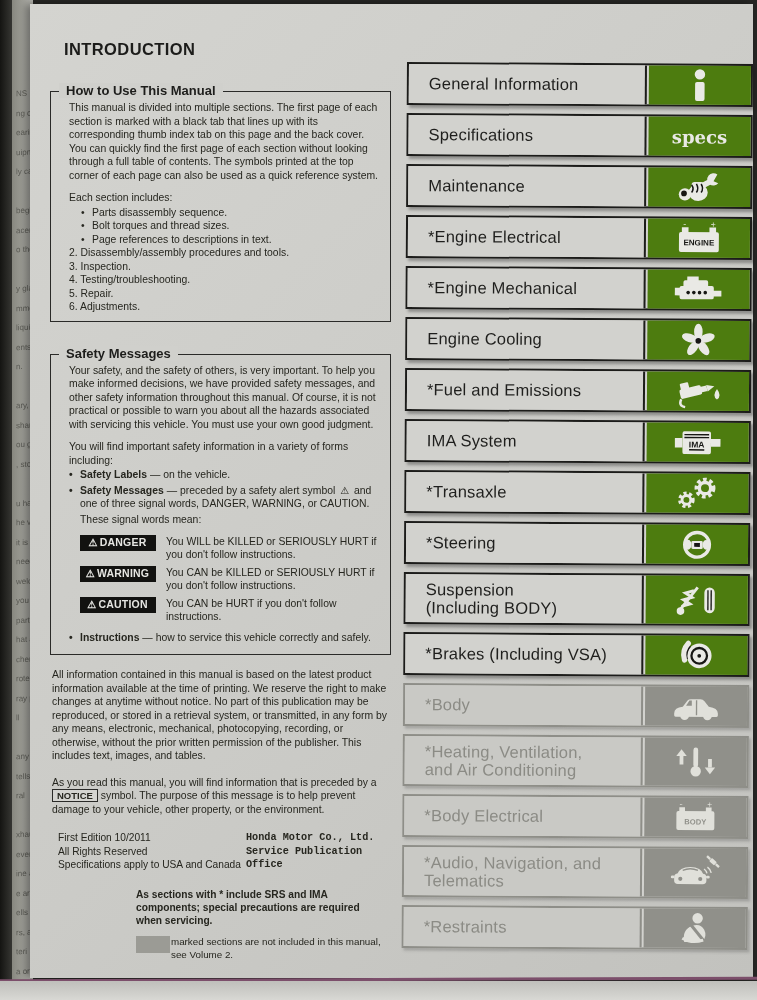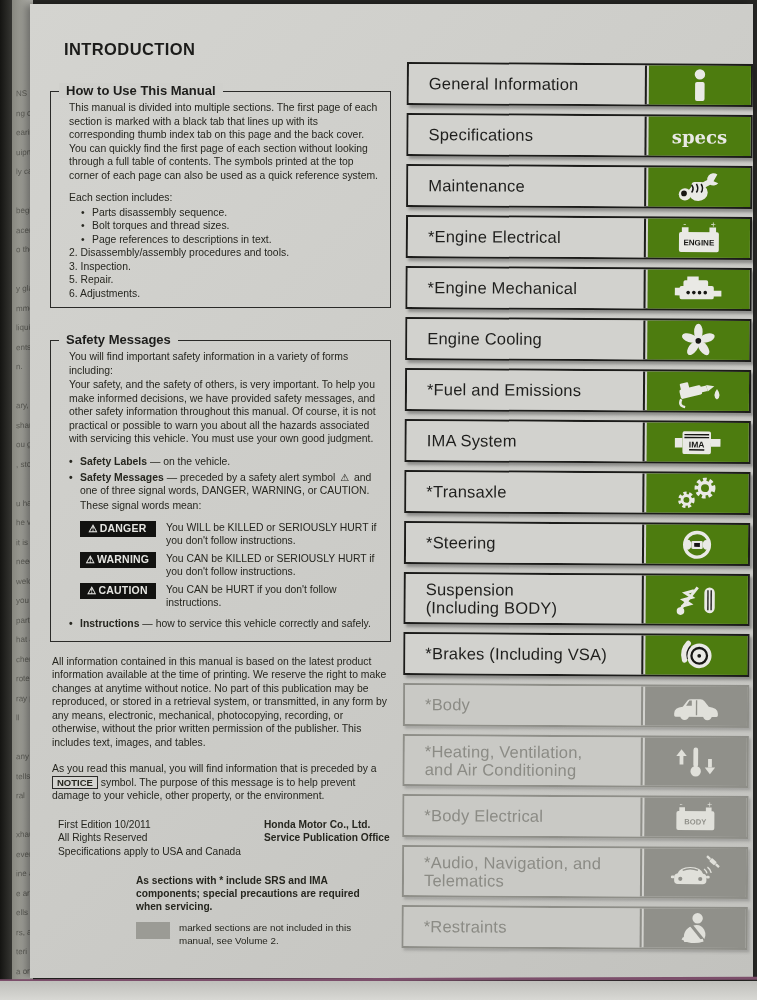"4. Testing/troubleshooting." div.numitem { html: none -> <div>4. Testing/troubleshooting.</div> }
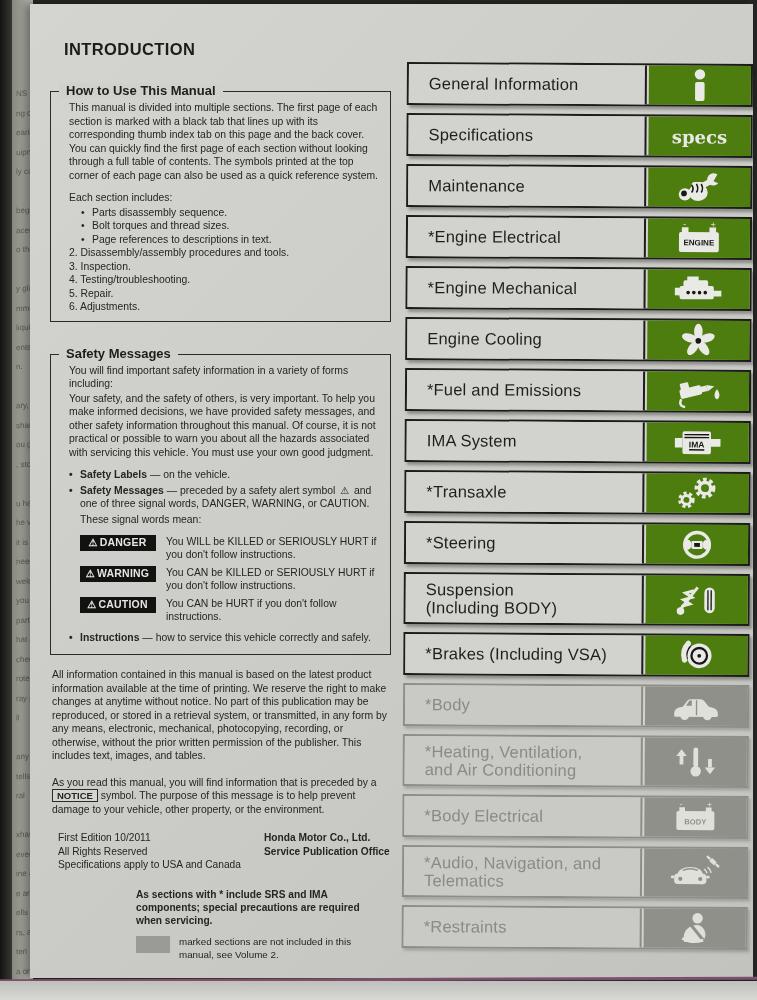"You will find important safety" p.body { order: before "Your safety, and the safety" -> after "Your safety, and the safety" }
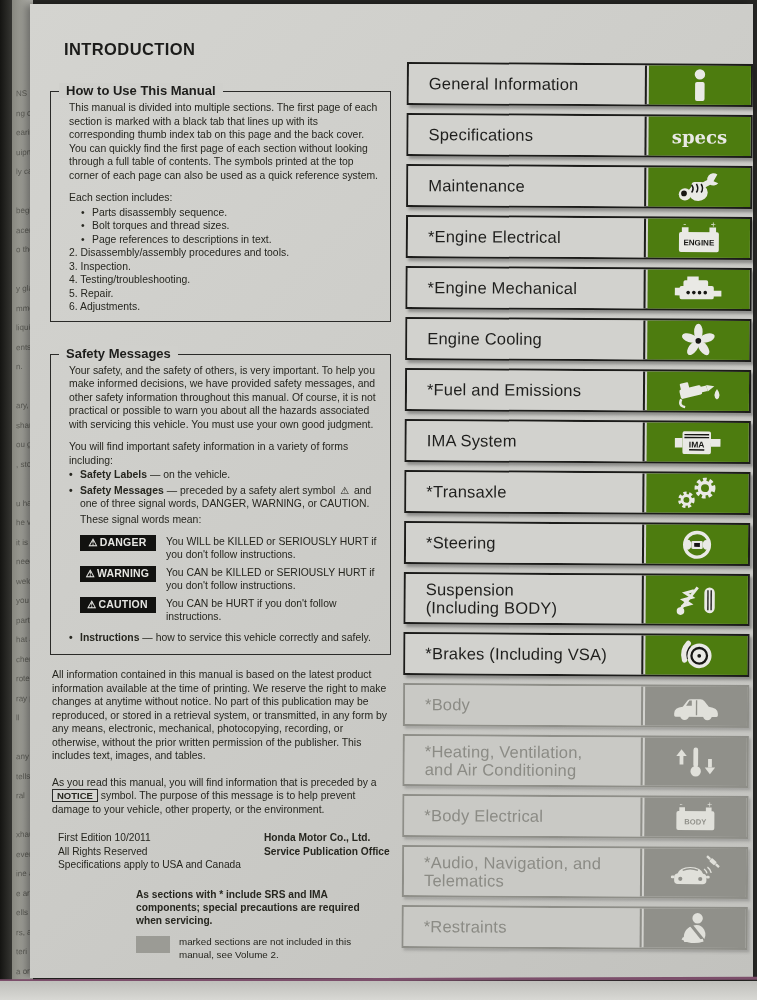"Honda Motor Co., Ltd." .pub-block { font-family: none -> Liberation Mono, monospace }
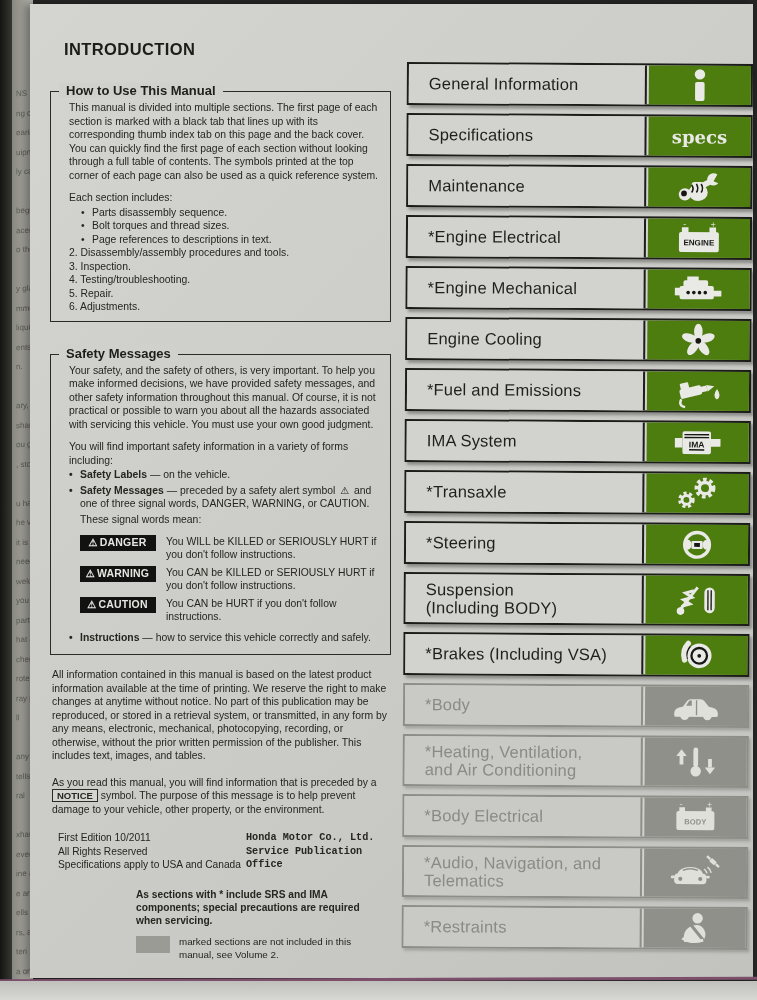"marked sections are not included" .fn-legend { gap: 9px -> 1px }
